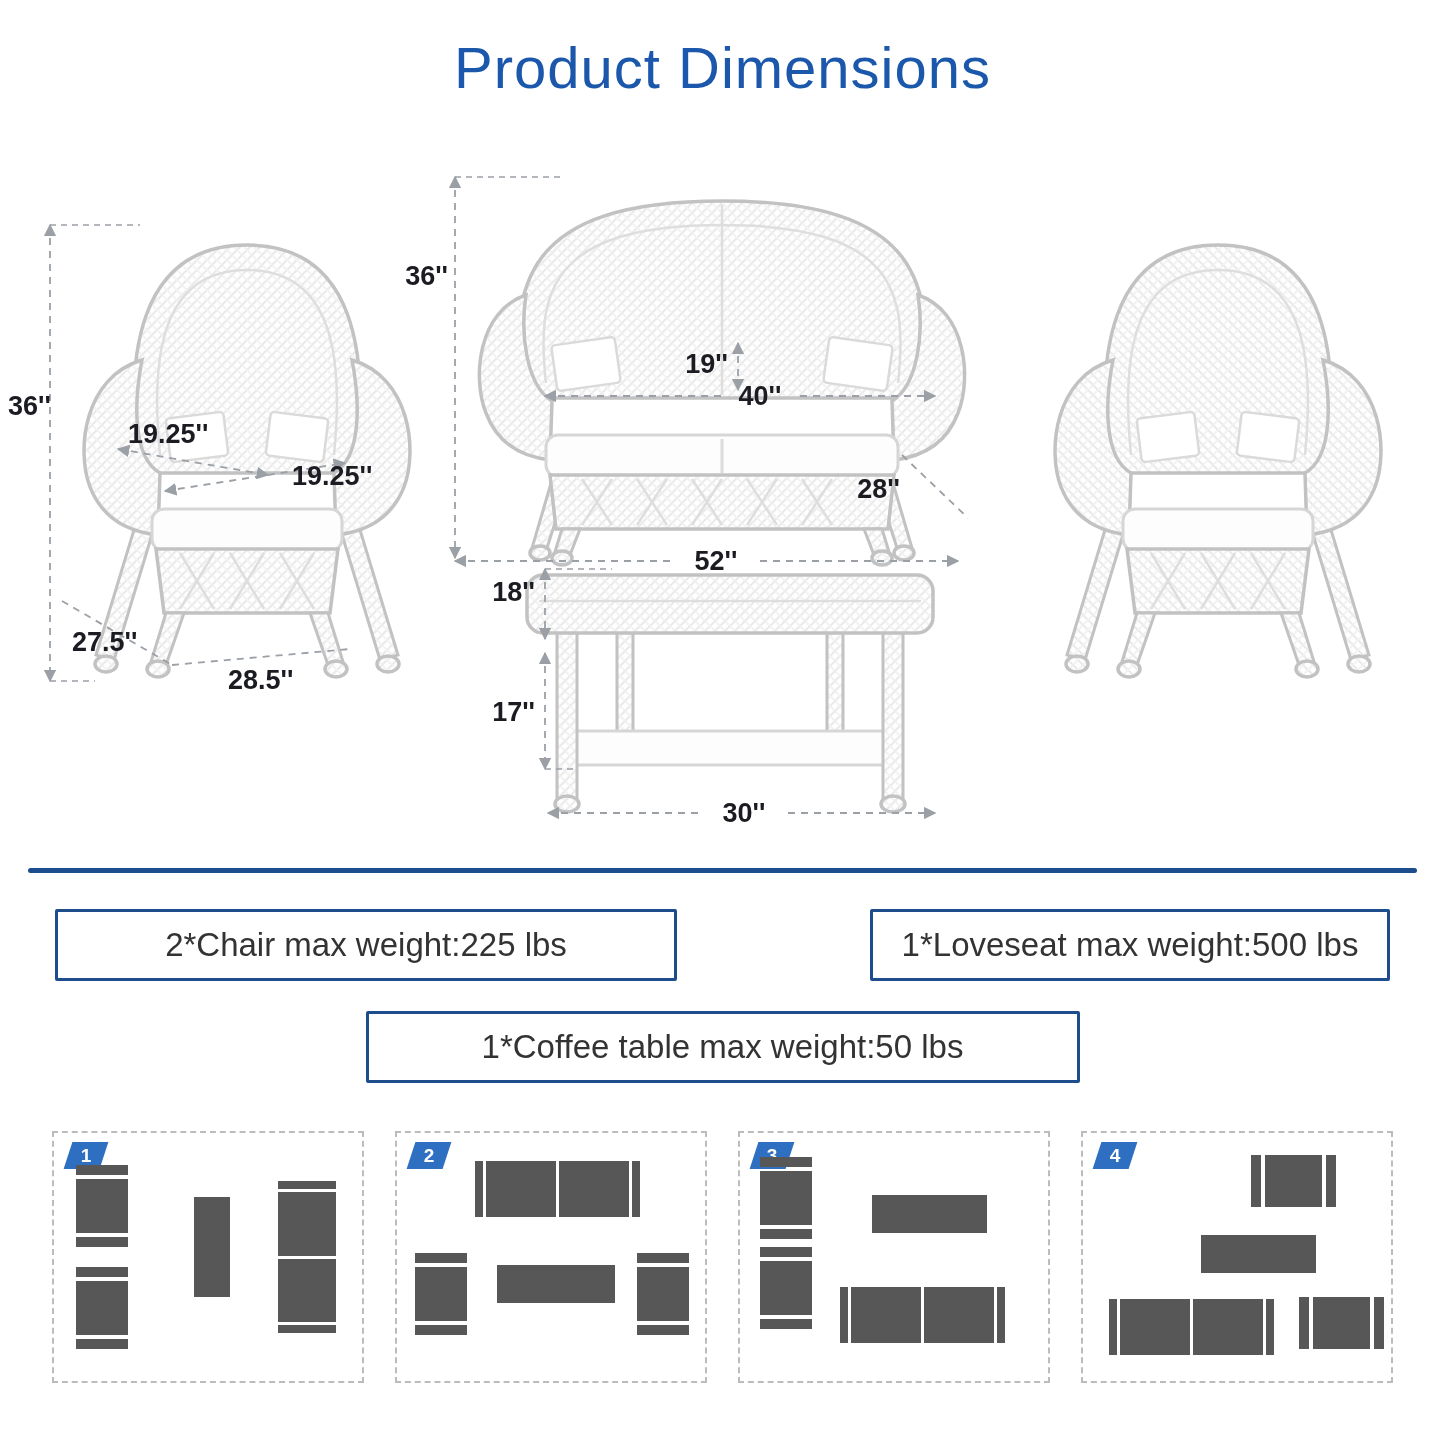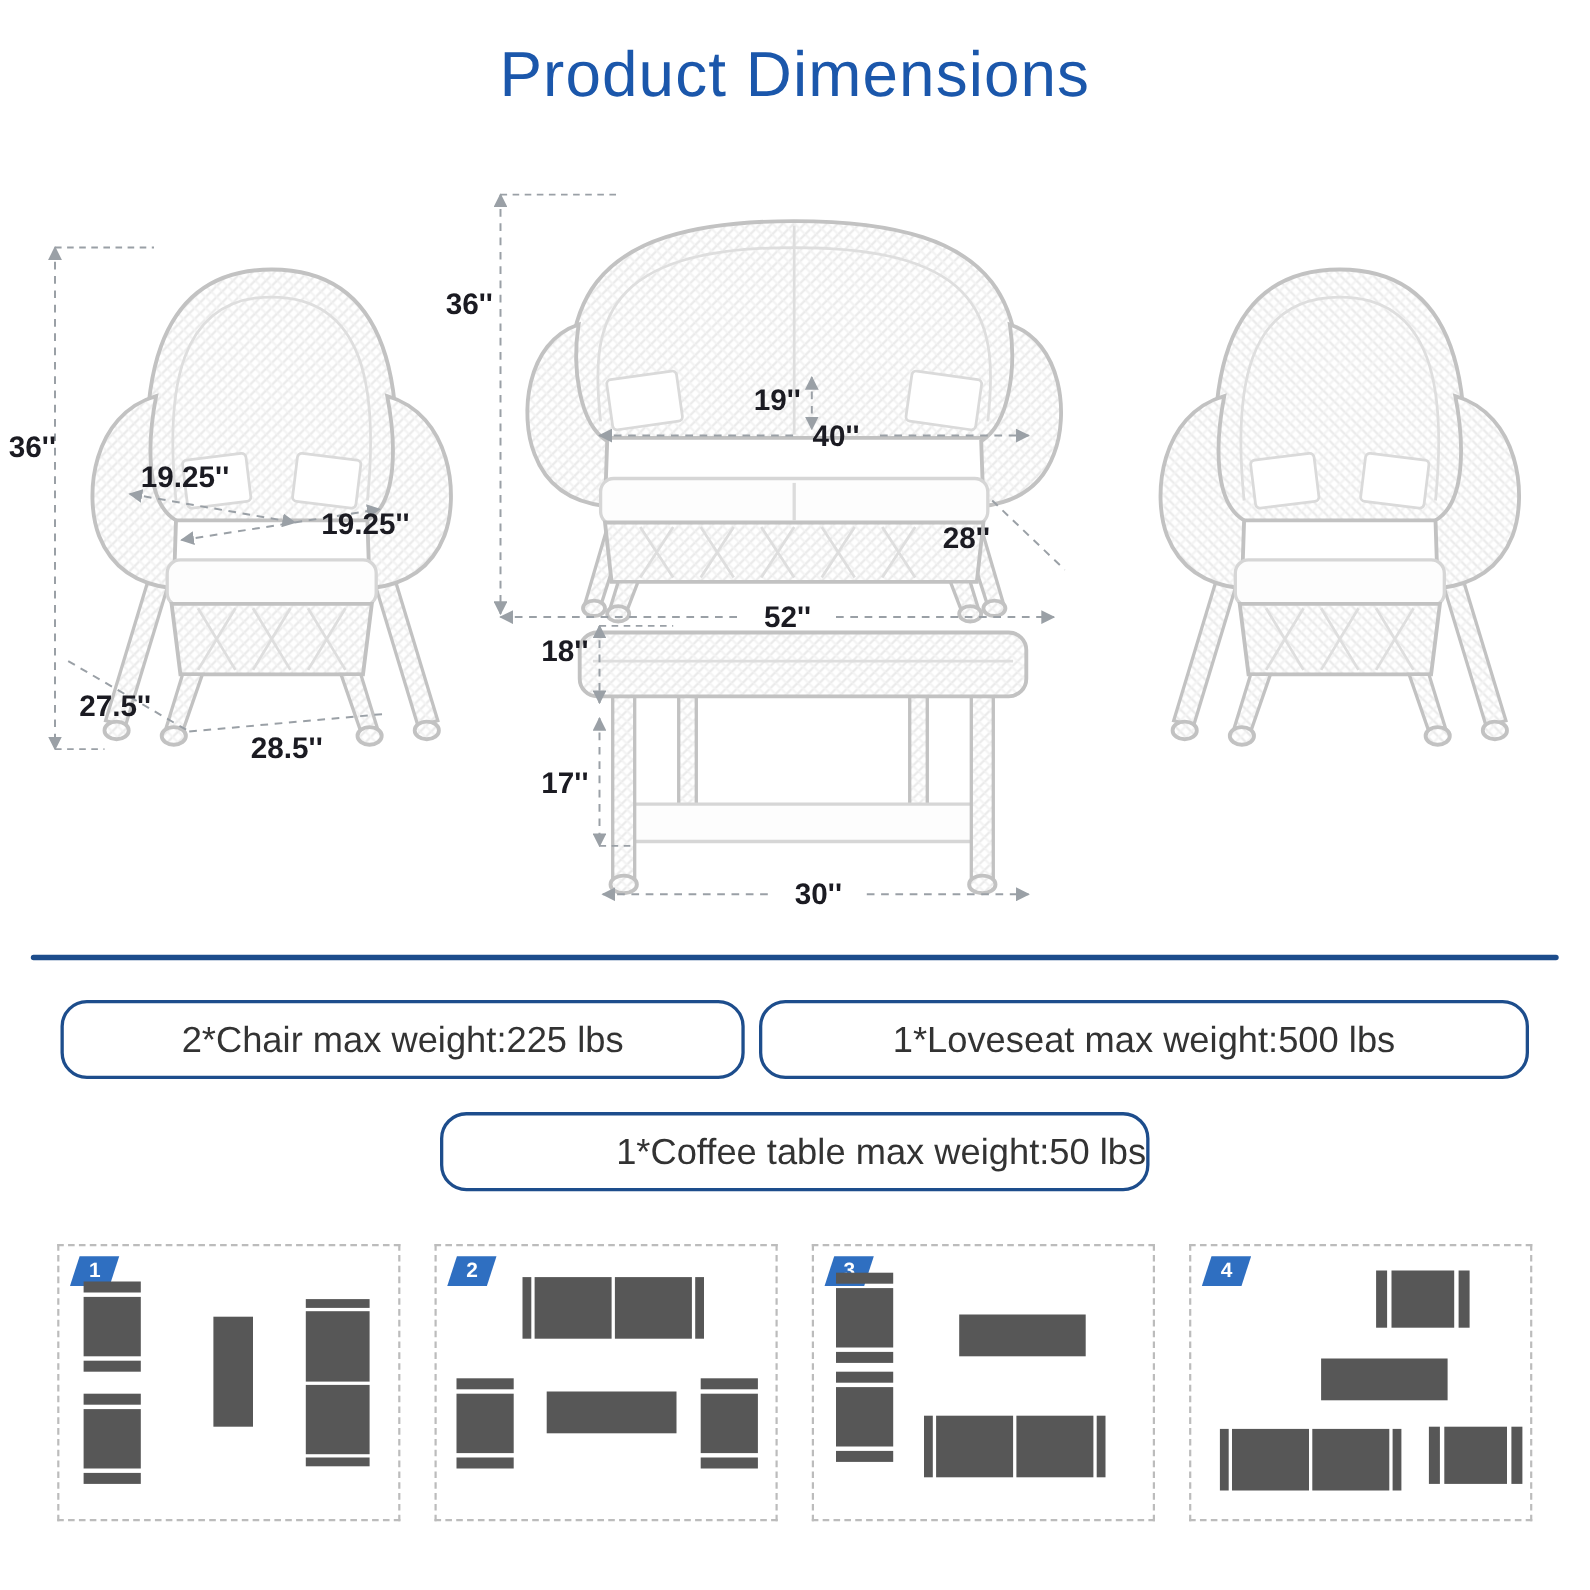"2*Chair max weight:225 lbs" .badge { border-radius: 24px -> 2px }
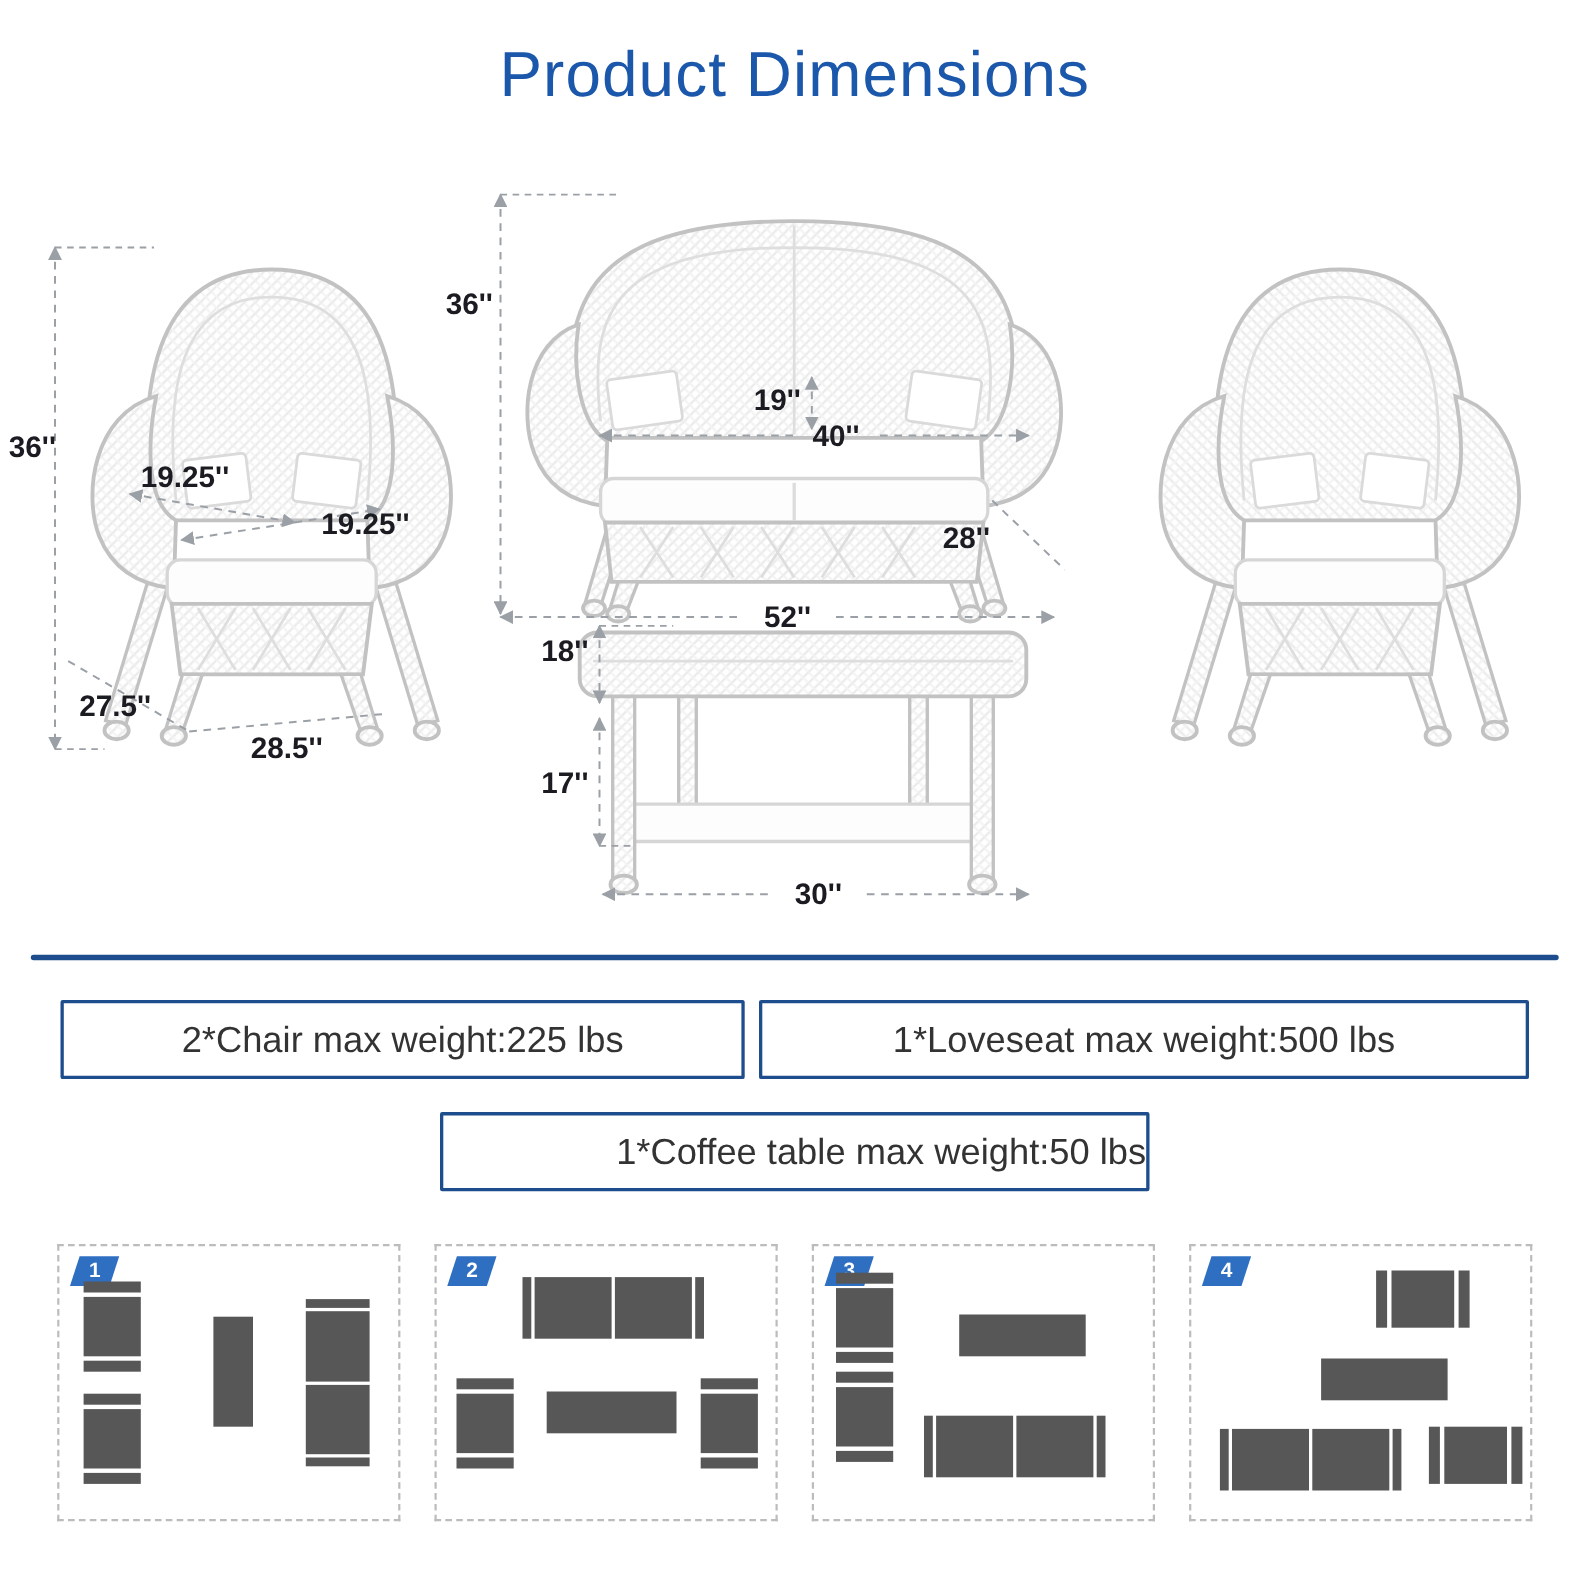"1*Loveseat max weight:500 lbs" .badge.b2 { width: 700px -> 520px }
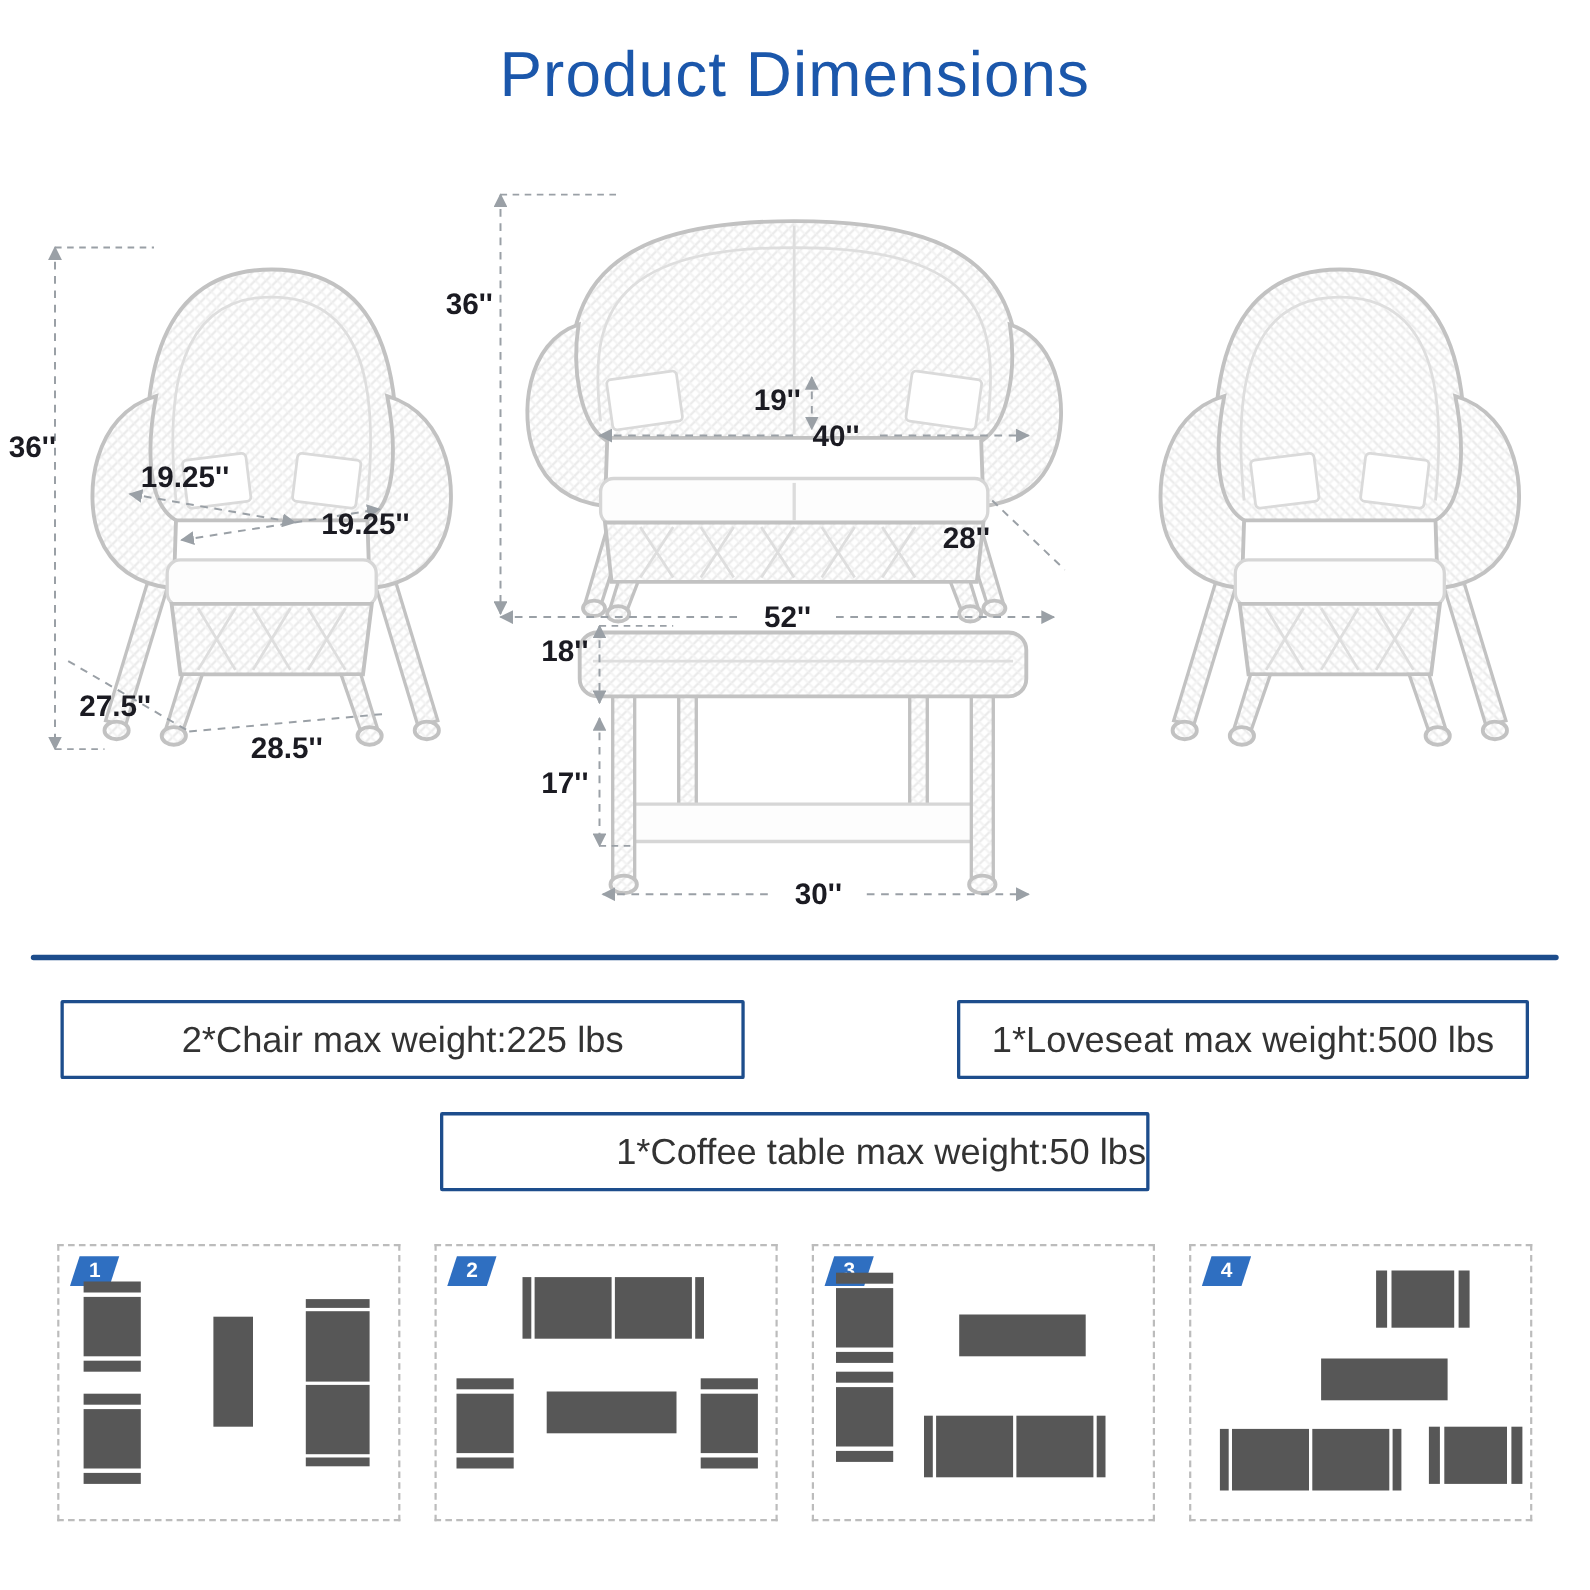"1*Coffee table max weight:50 lbs" .badge.b3 { justify-content: flex-end -> none; width: 645px -> 714px }
